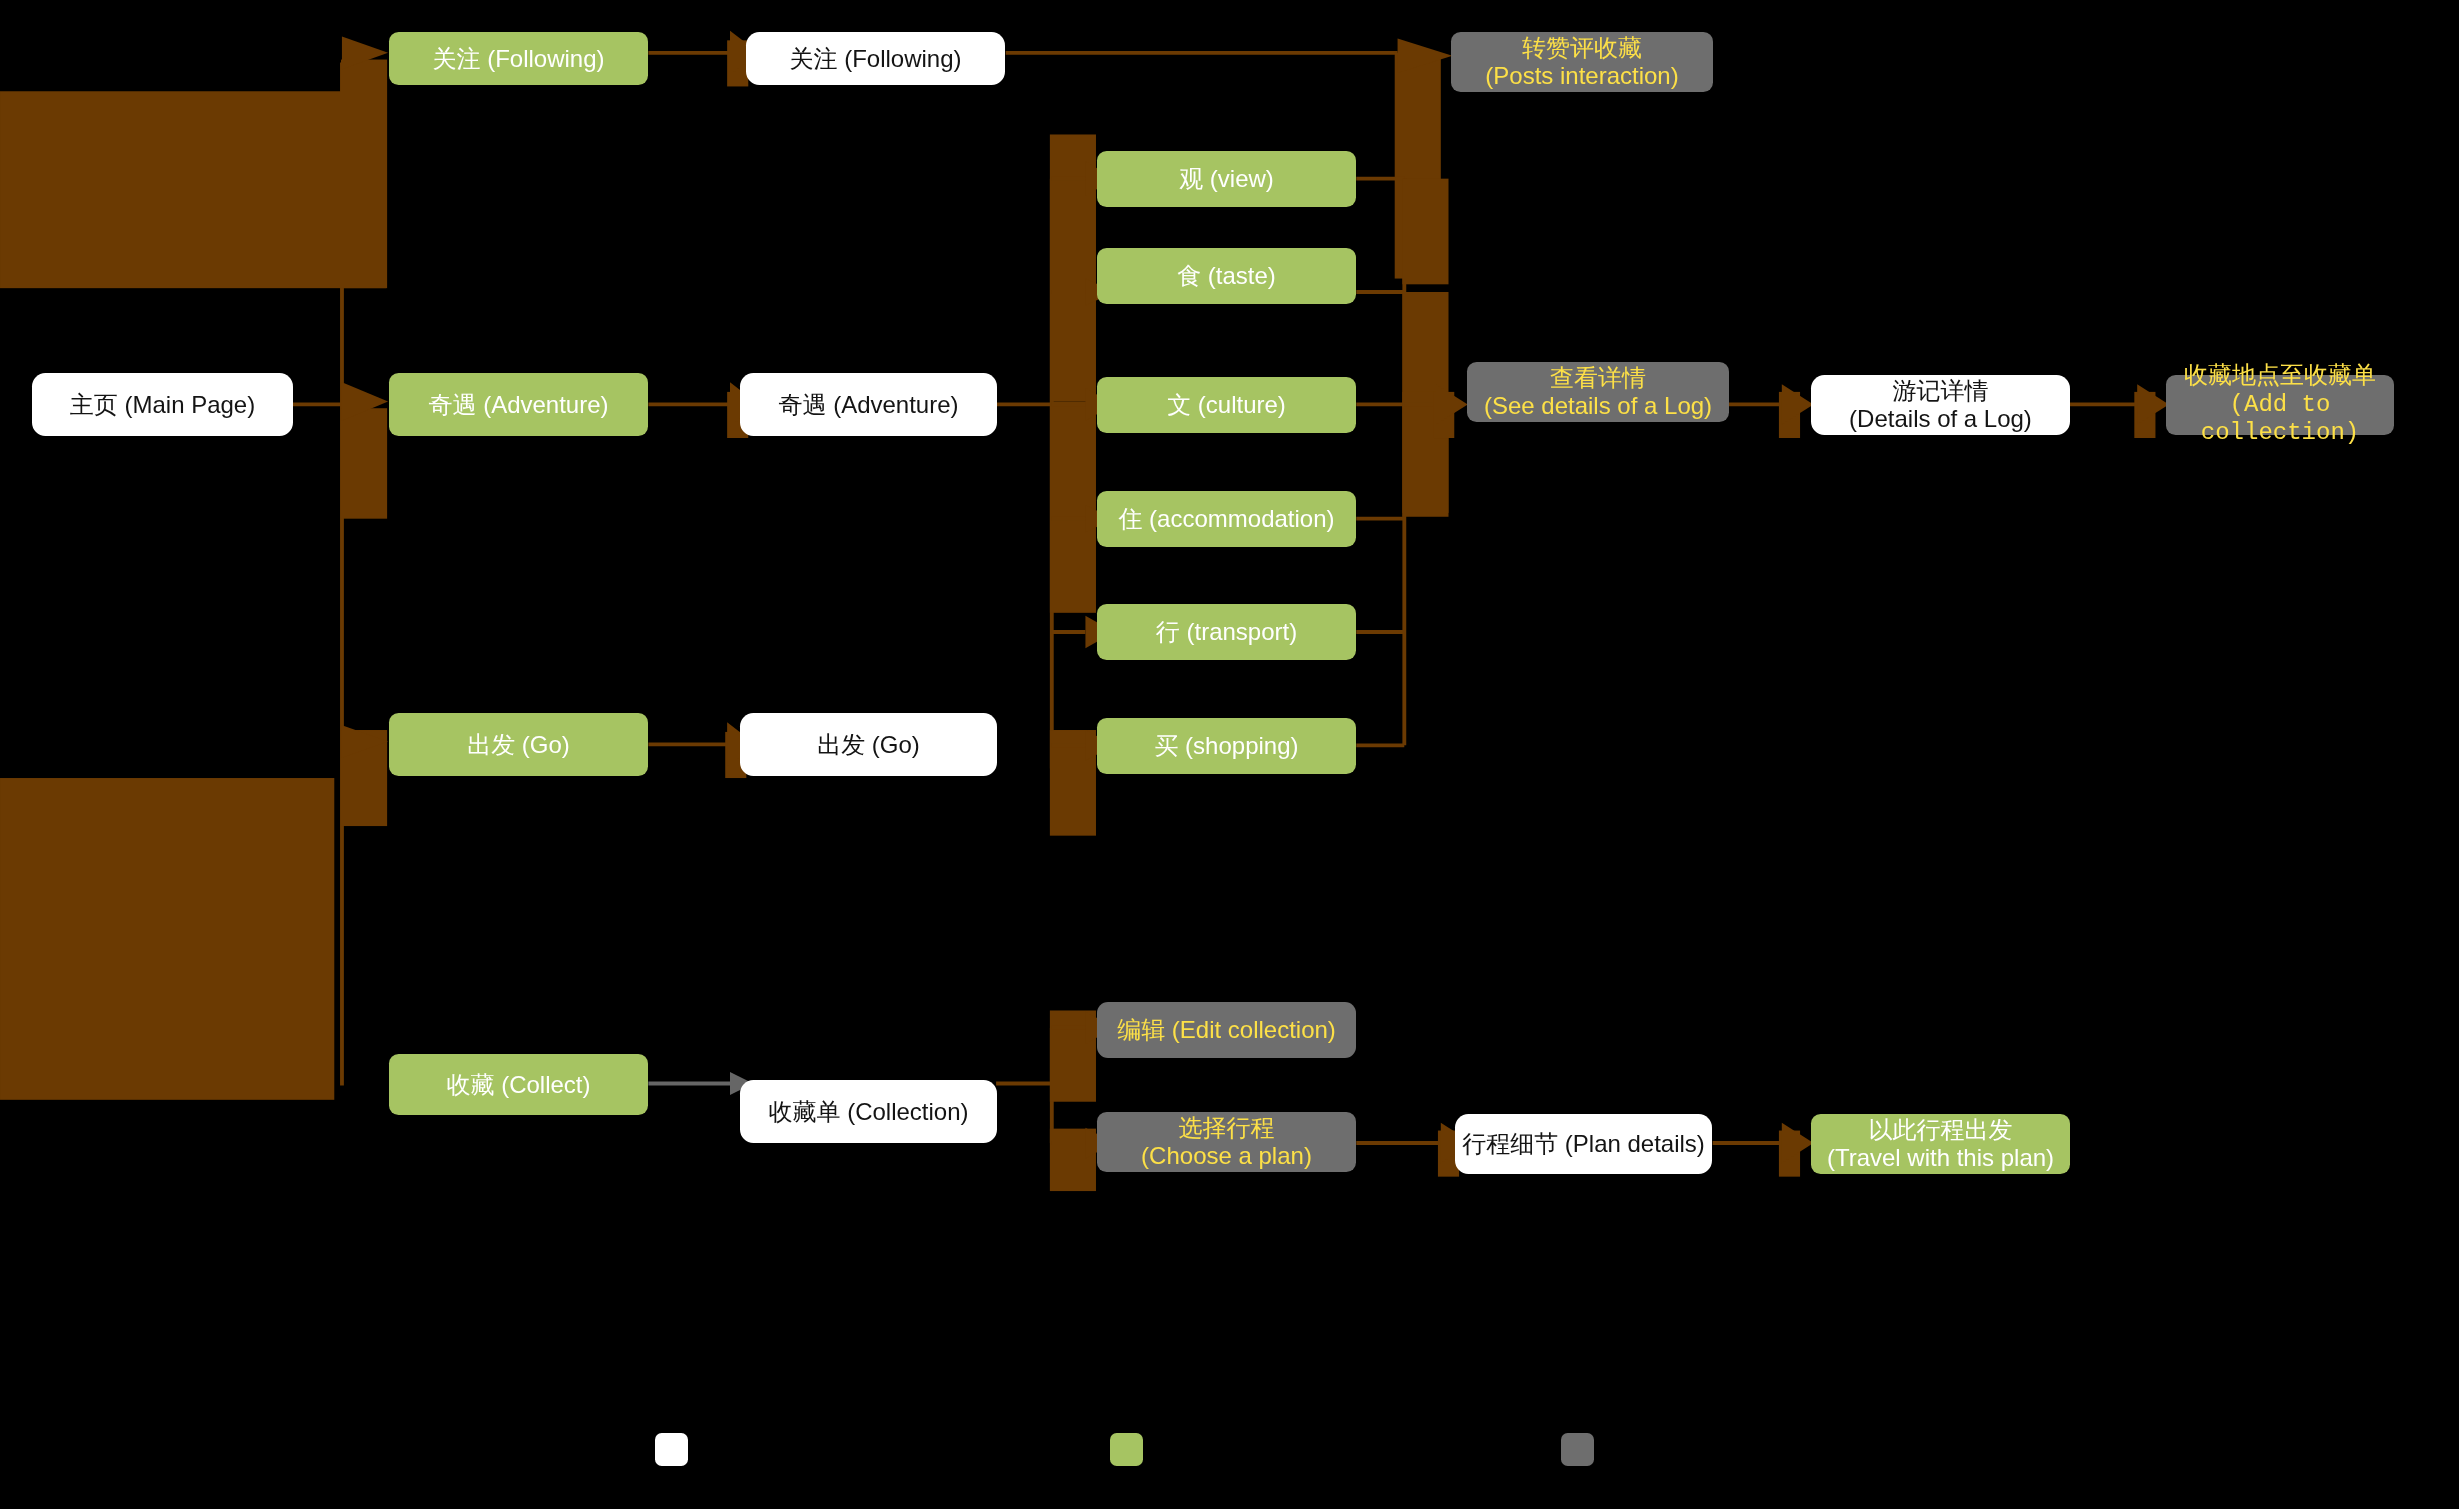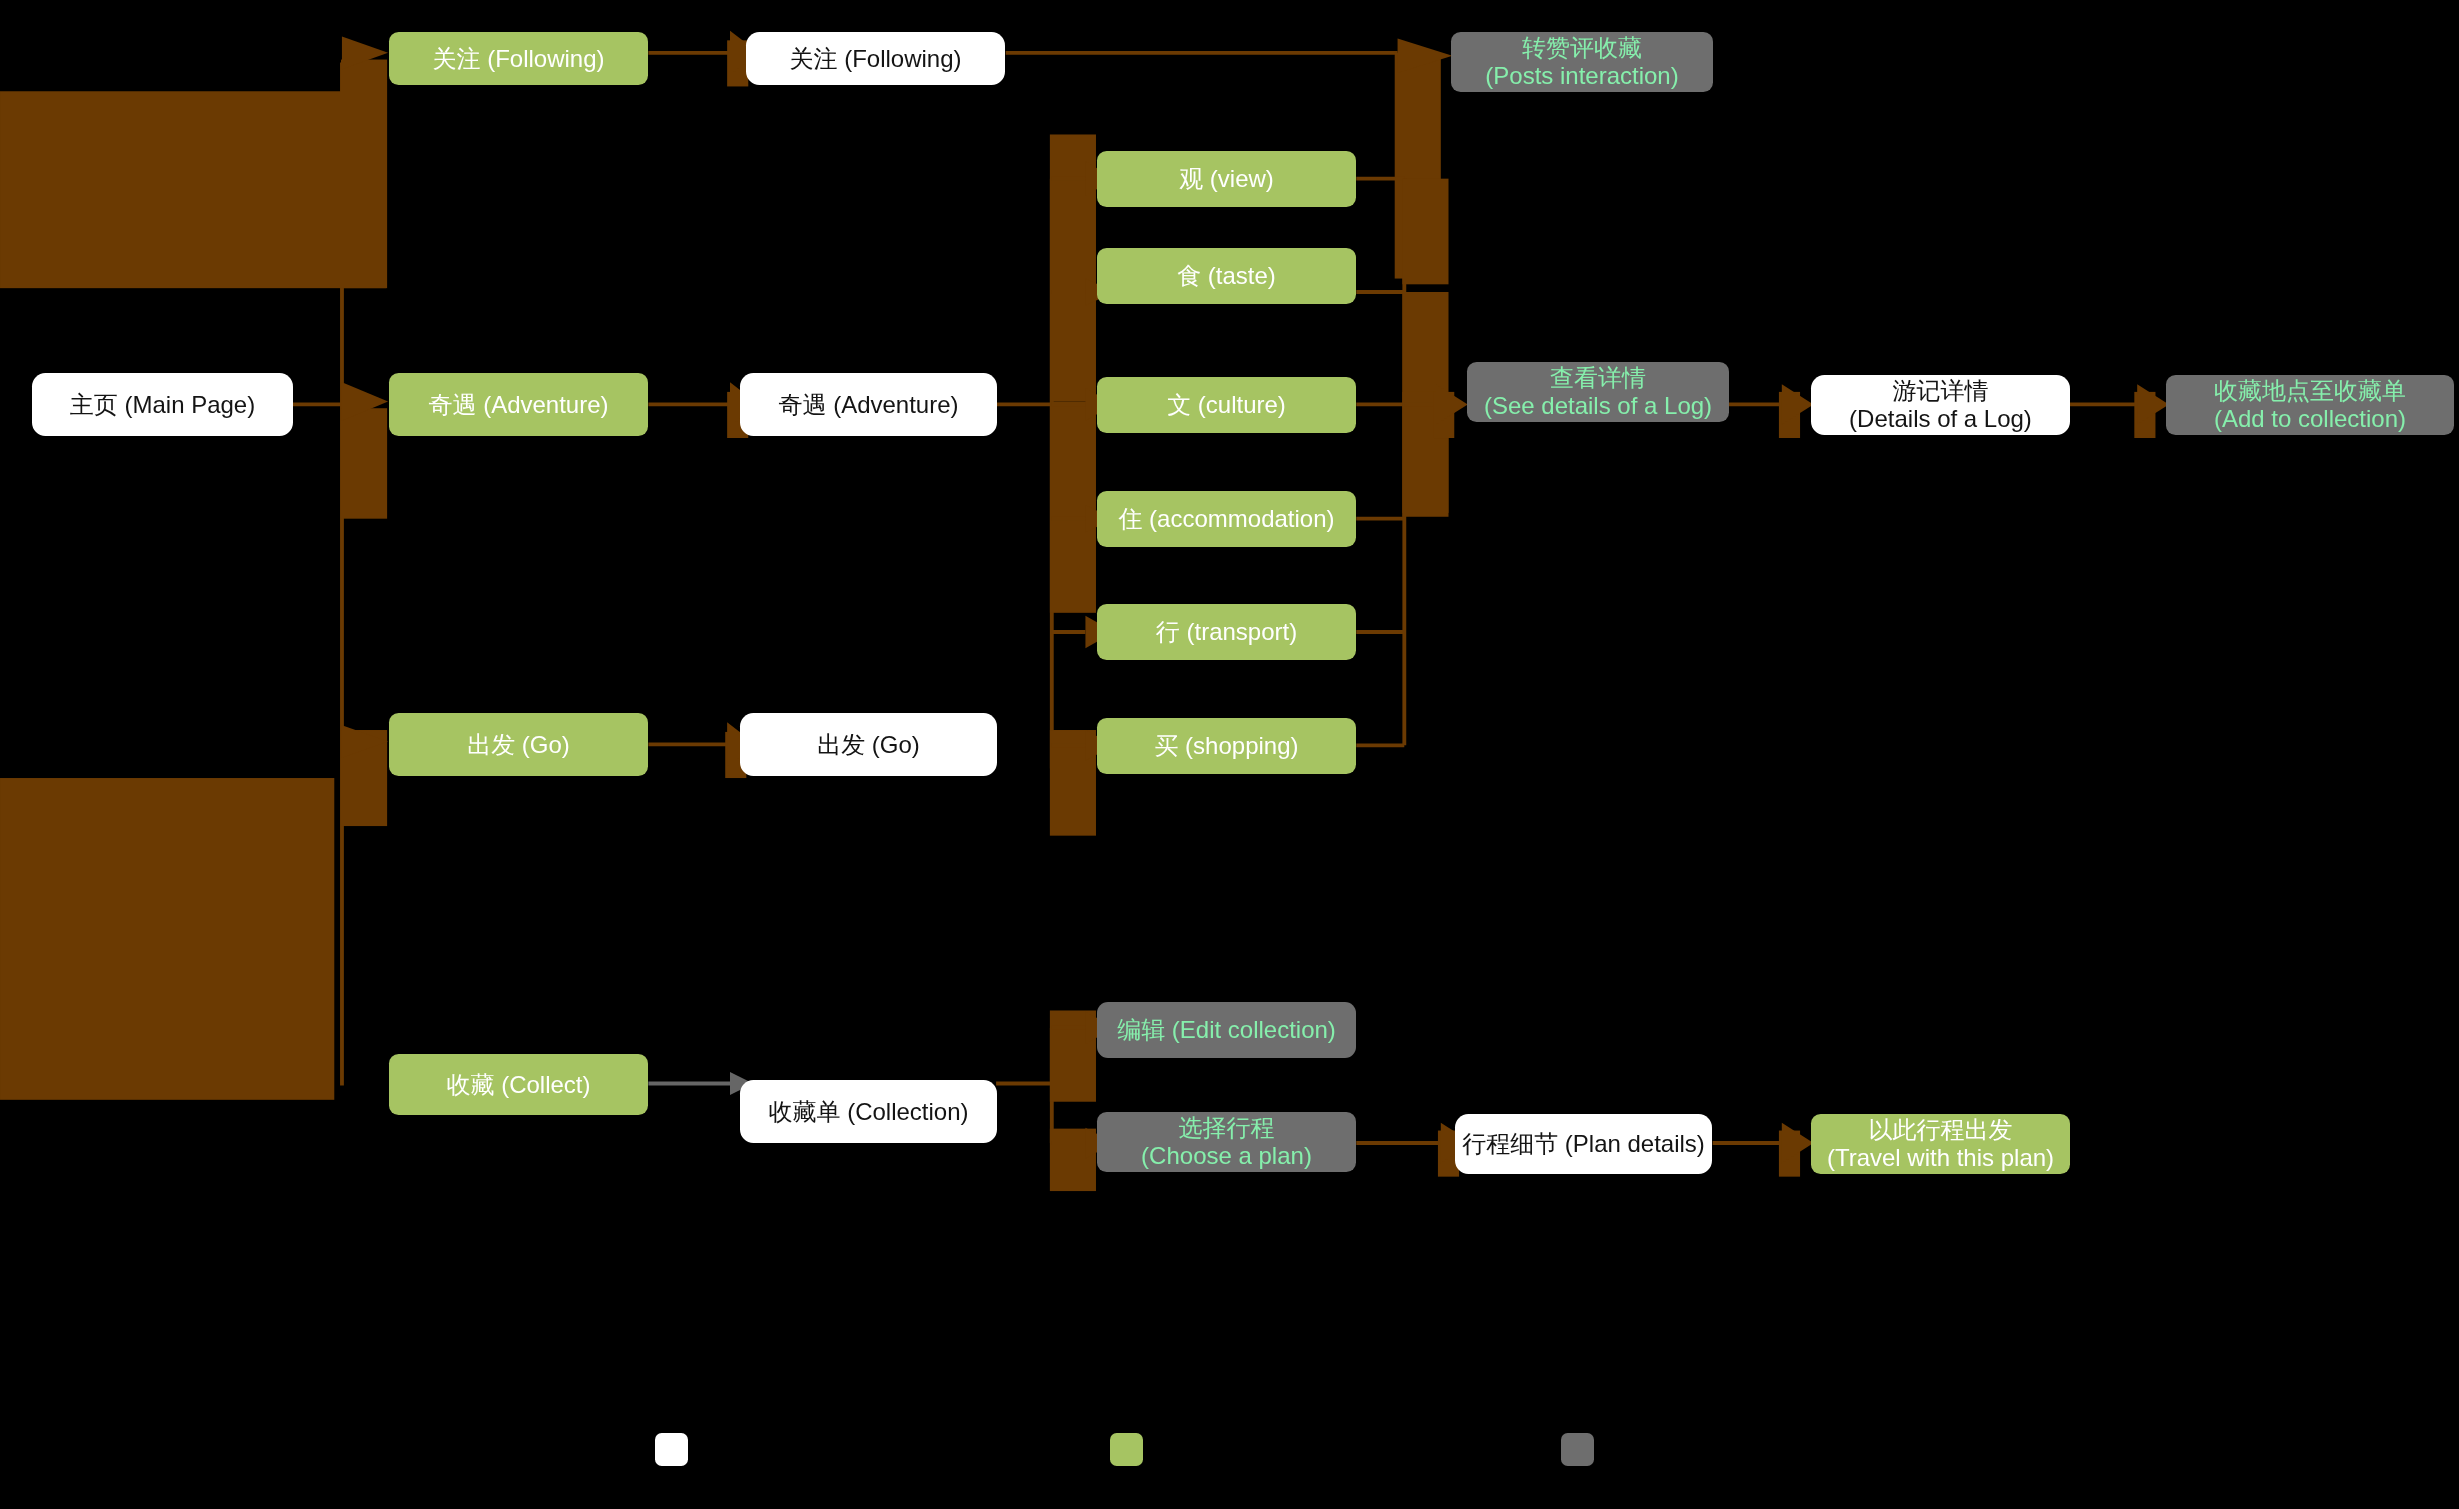"转赞评收藏" .node.gray { color: #86efac -> #fde047 }
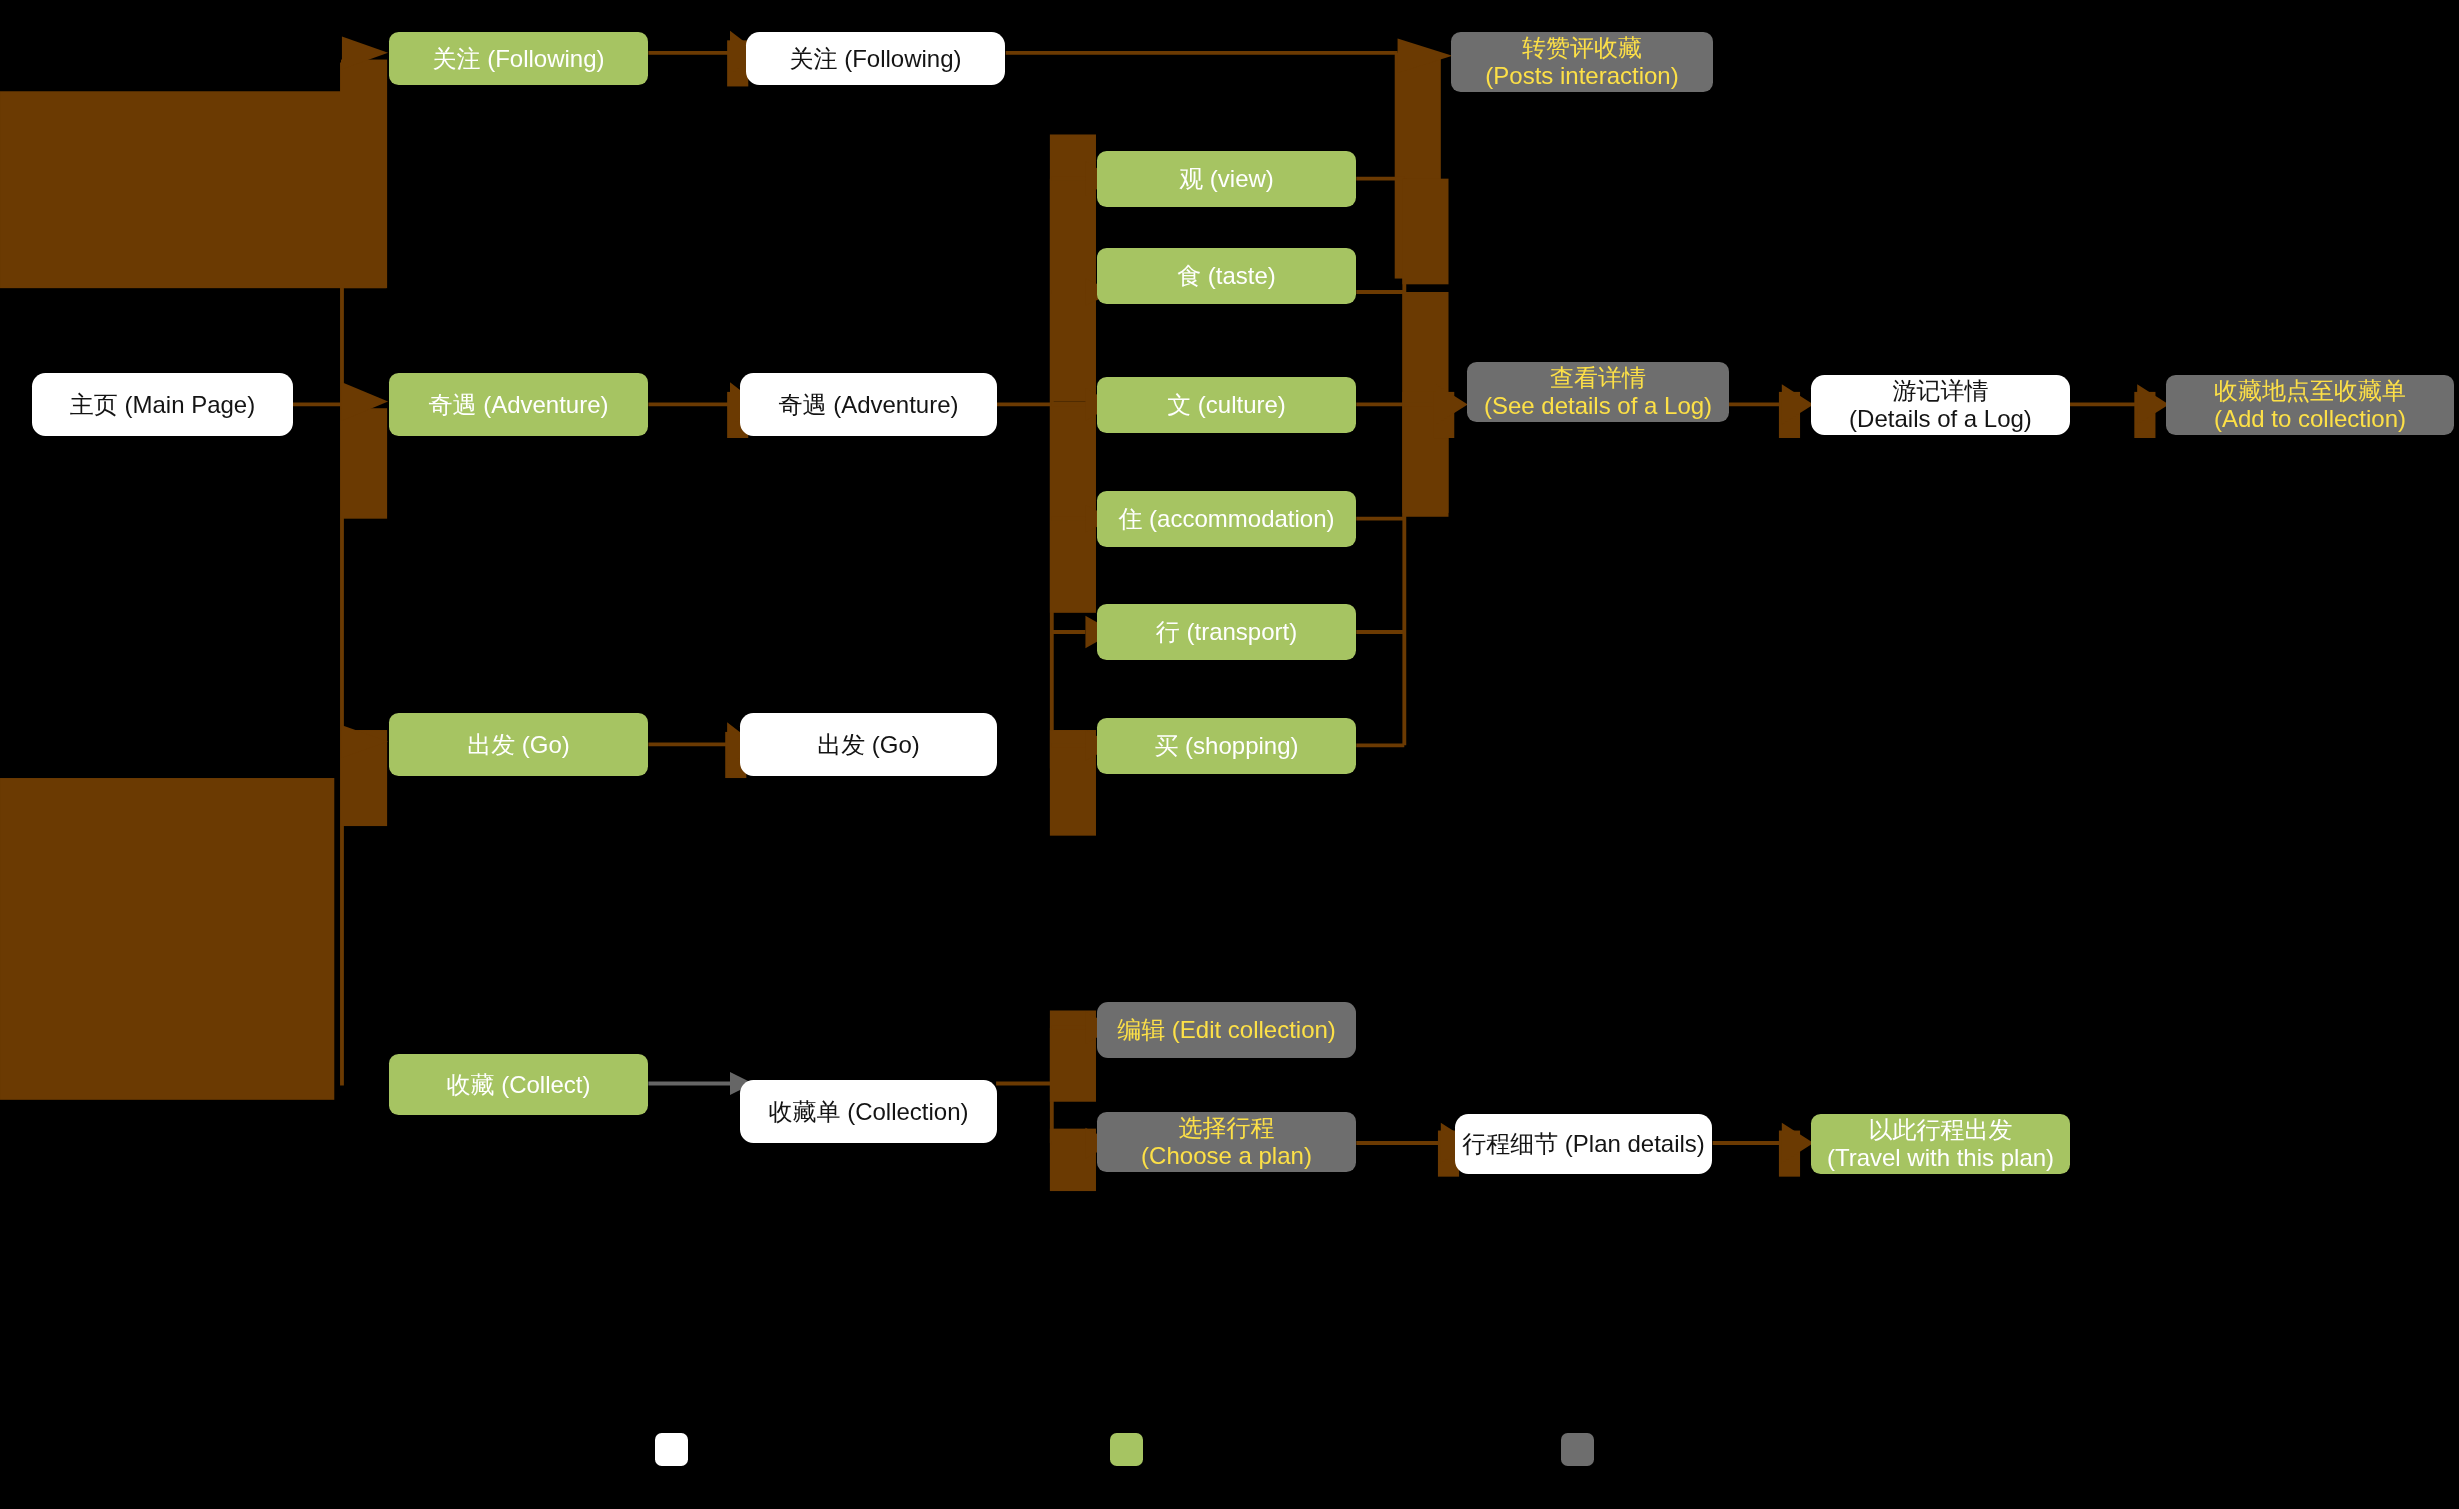"收藏地点至收藏单" div.node { font-family: none -> Liberation Mono, monospace; width: 288px -> 228px }
